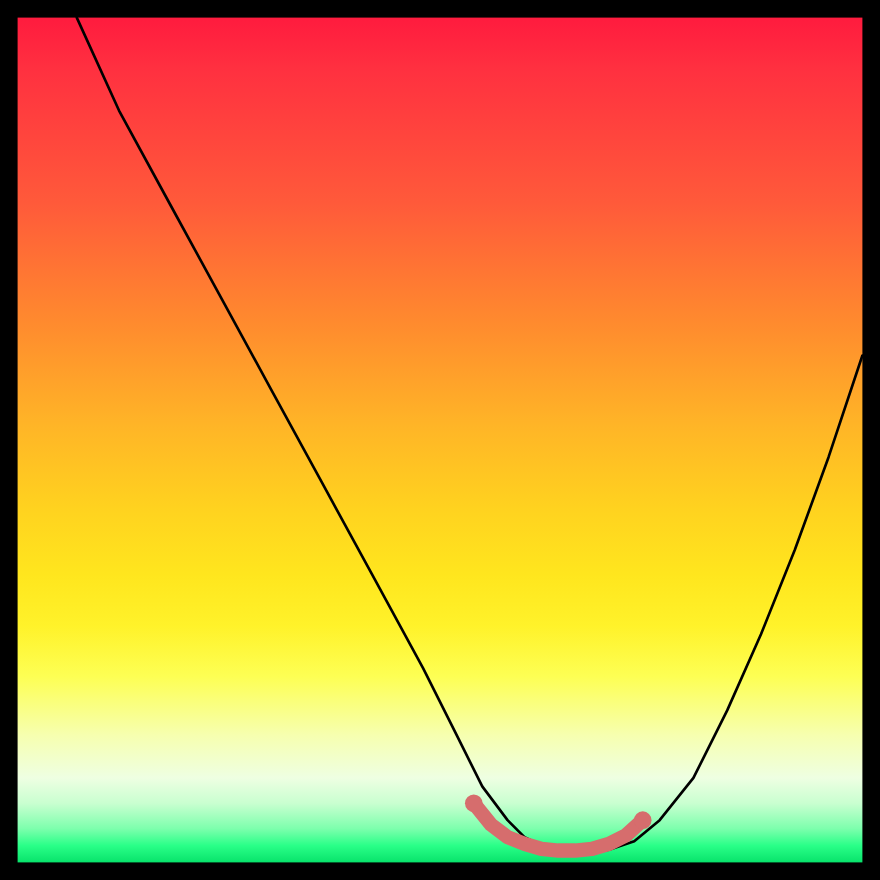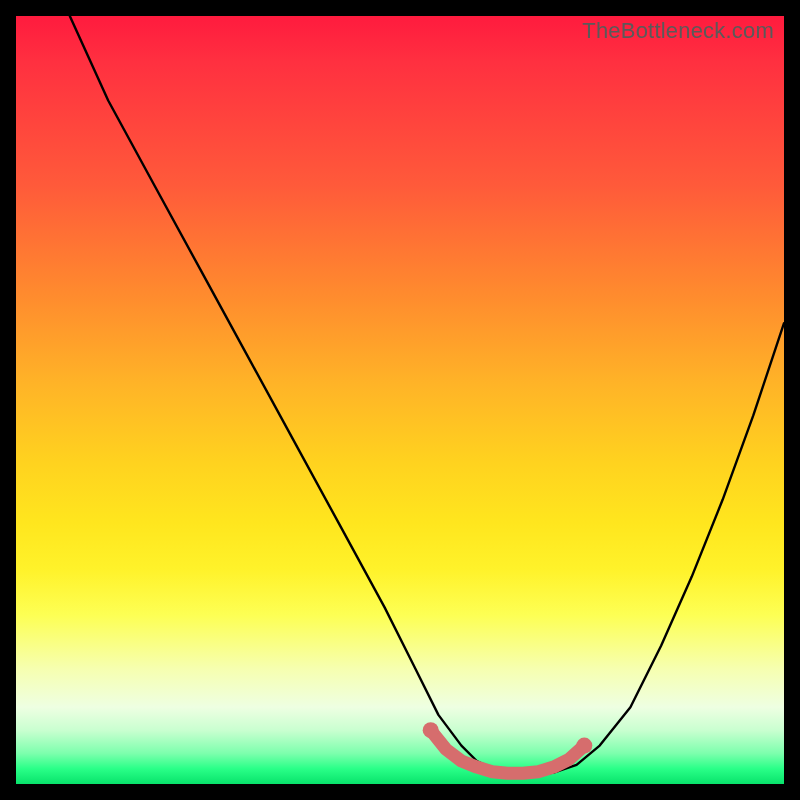"TheBottleneck.com" div.watermark { html: <div>TheBottleneck.com</div> -> none }
